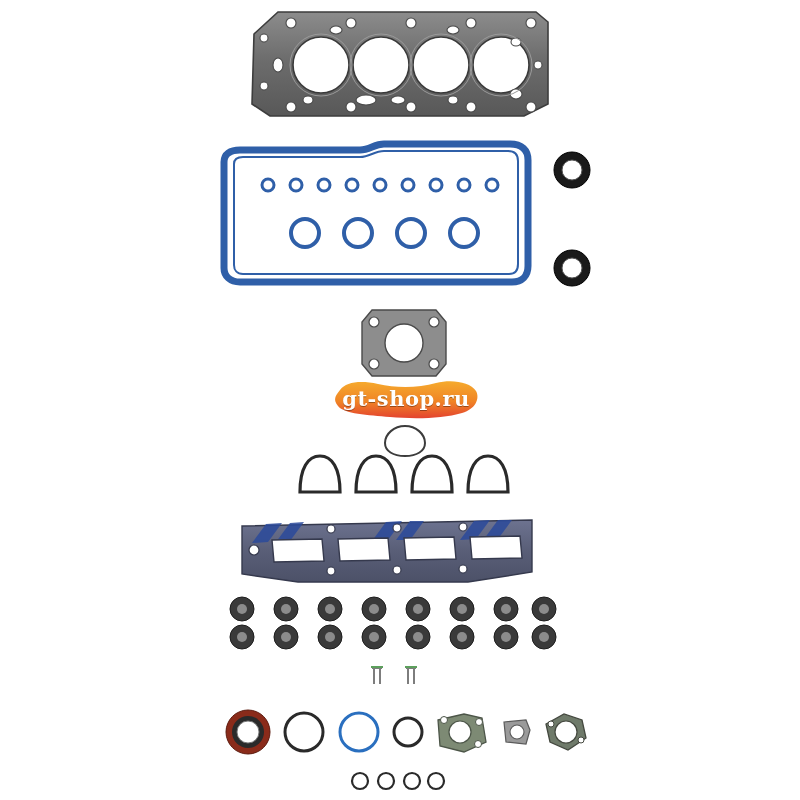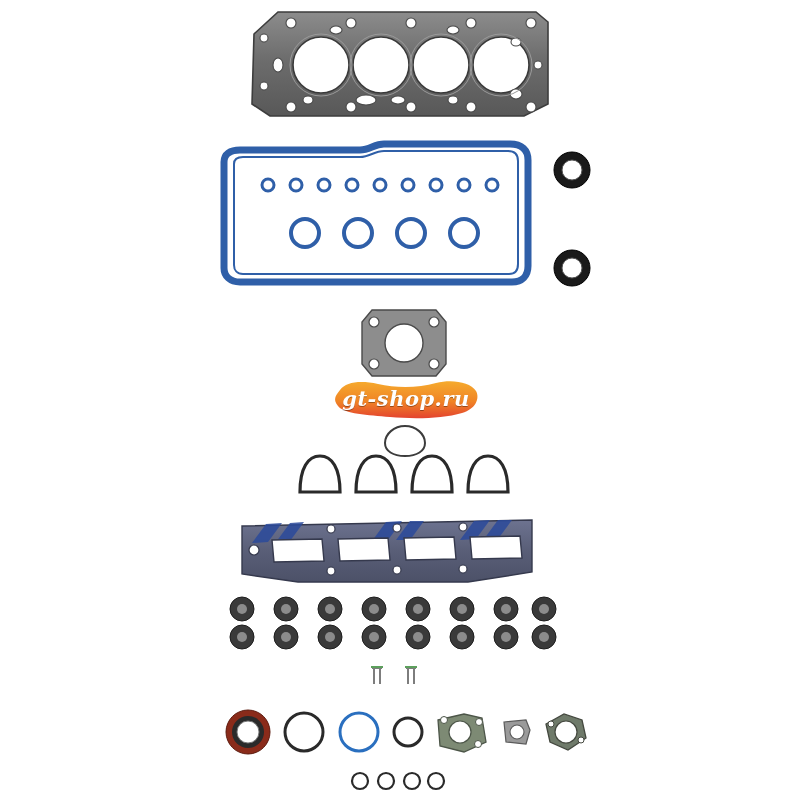"gt-shop.ru" .wm-text { font-style: italic -> none }
